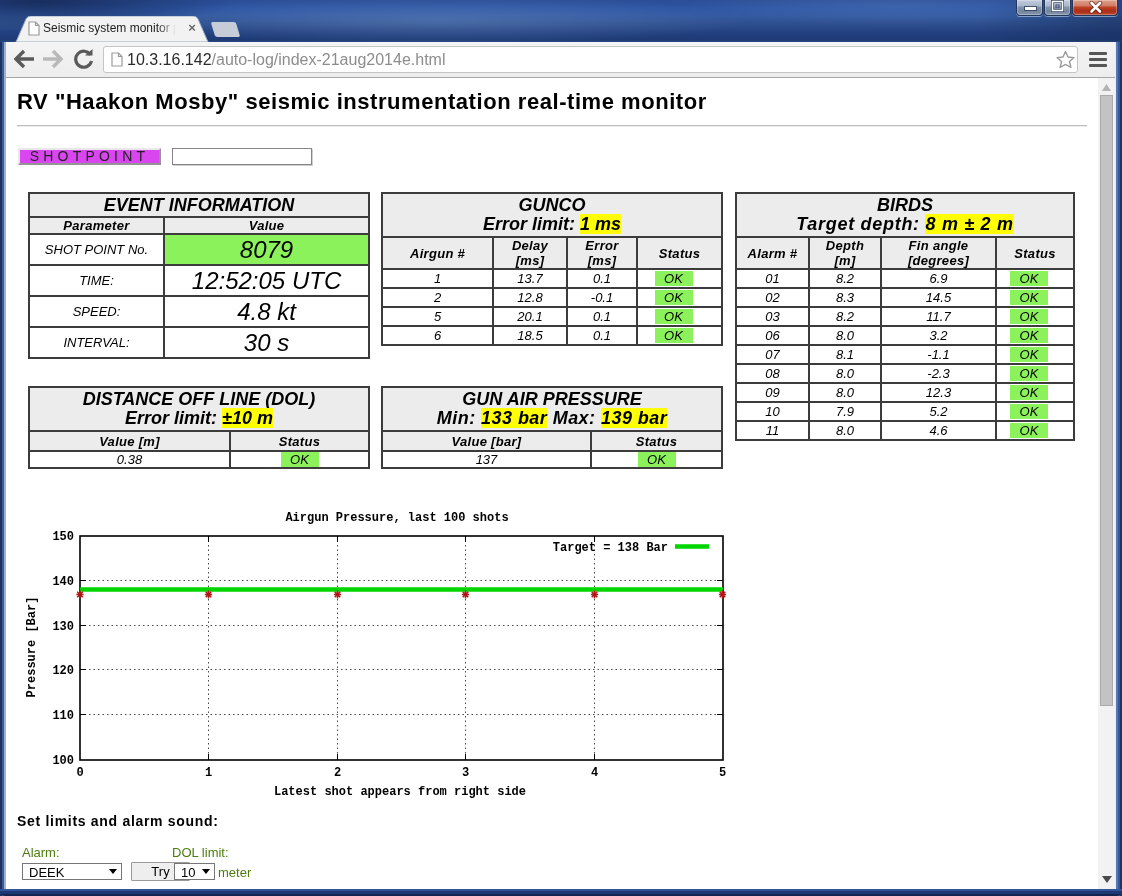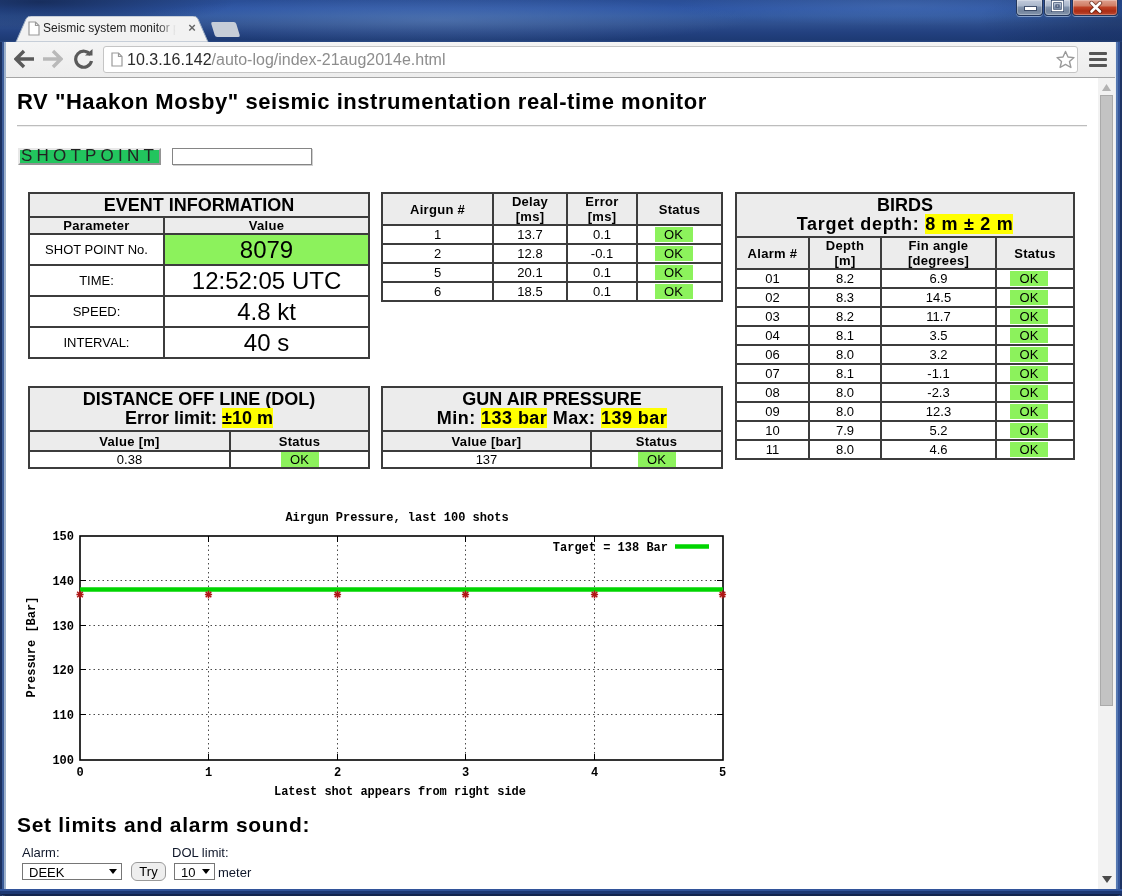"SHOTPOINT" #spbtn { background: #22c55e -> #d946ef; font-size: 17px -> 14px }
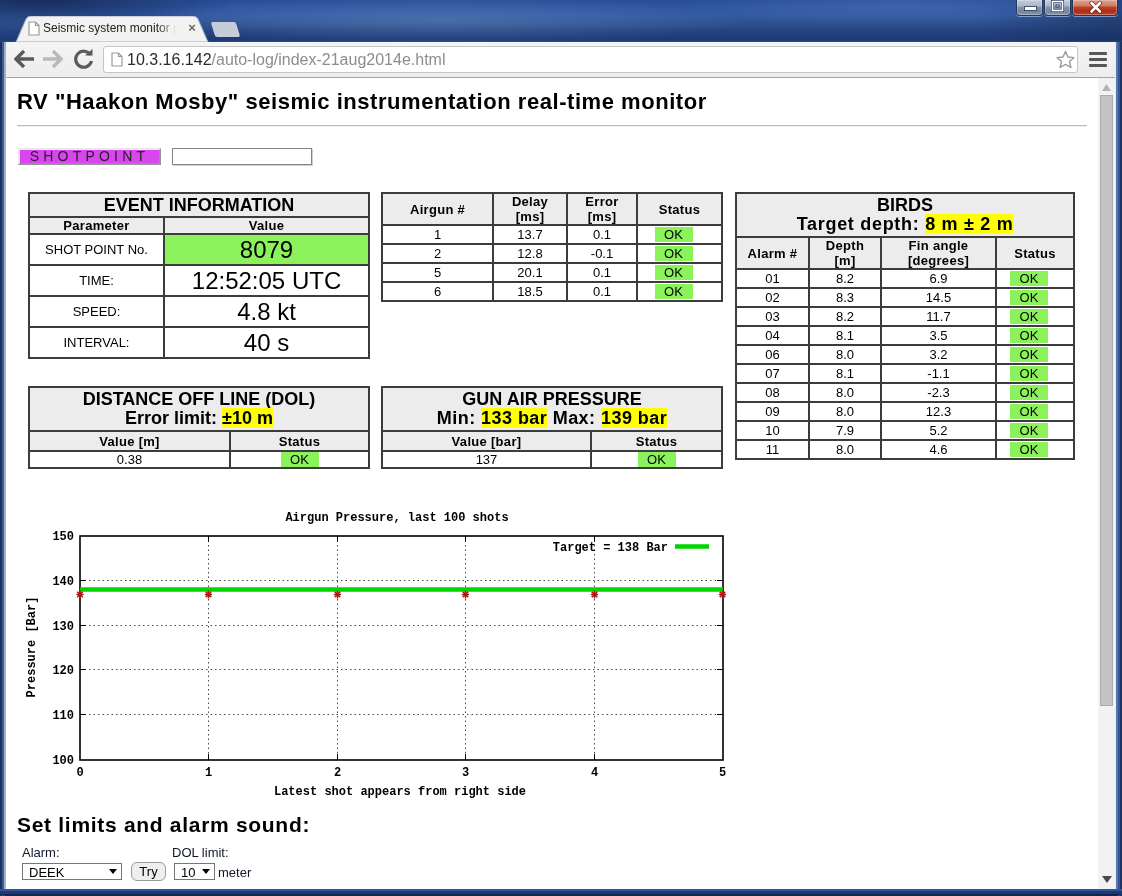"EVENT INFORMATION" table.t { font-style: none -> italic }
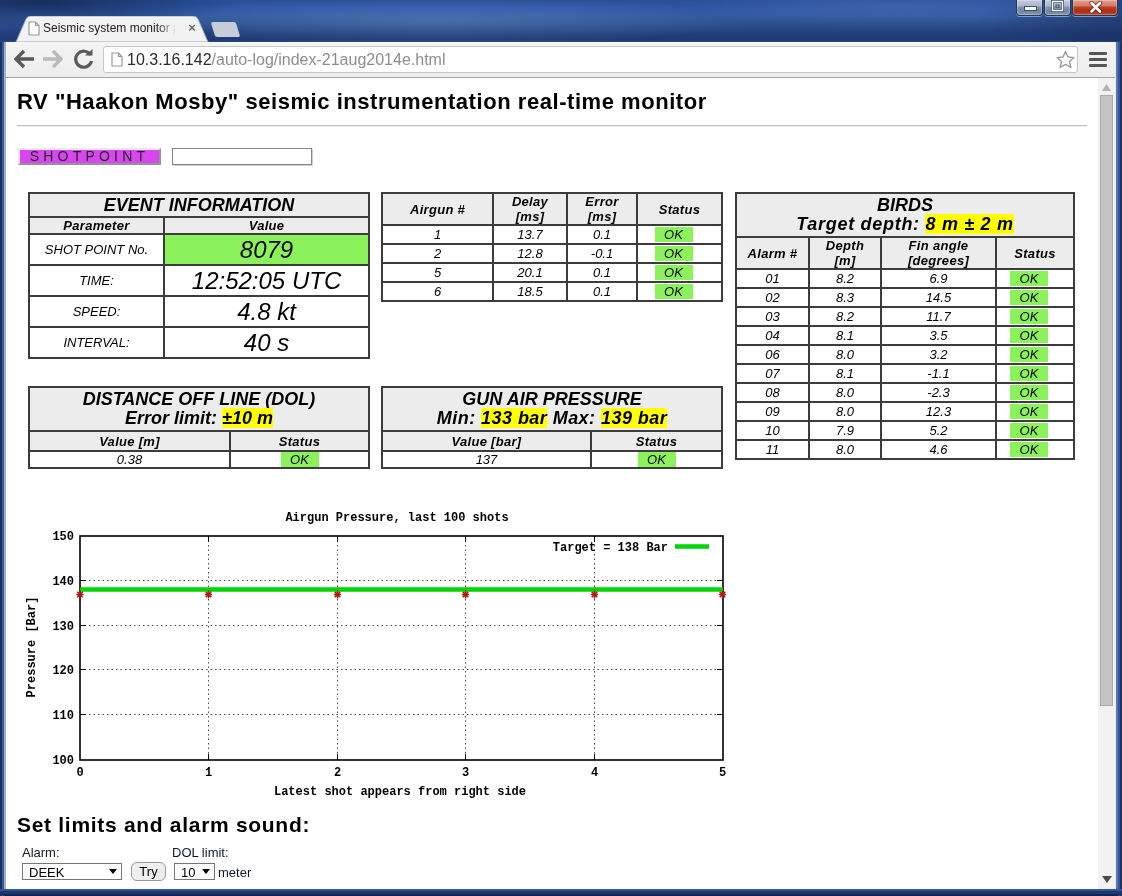"GUNCO" tr { html: none -> <tr> <th>GUNCO<br>Error limit: <span>1 ms</span></th> </tr> }
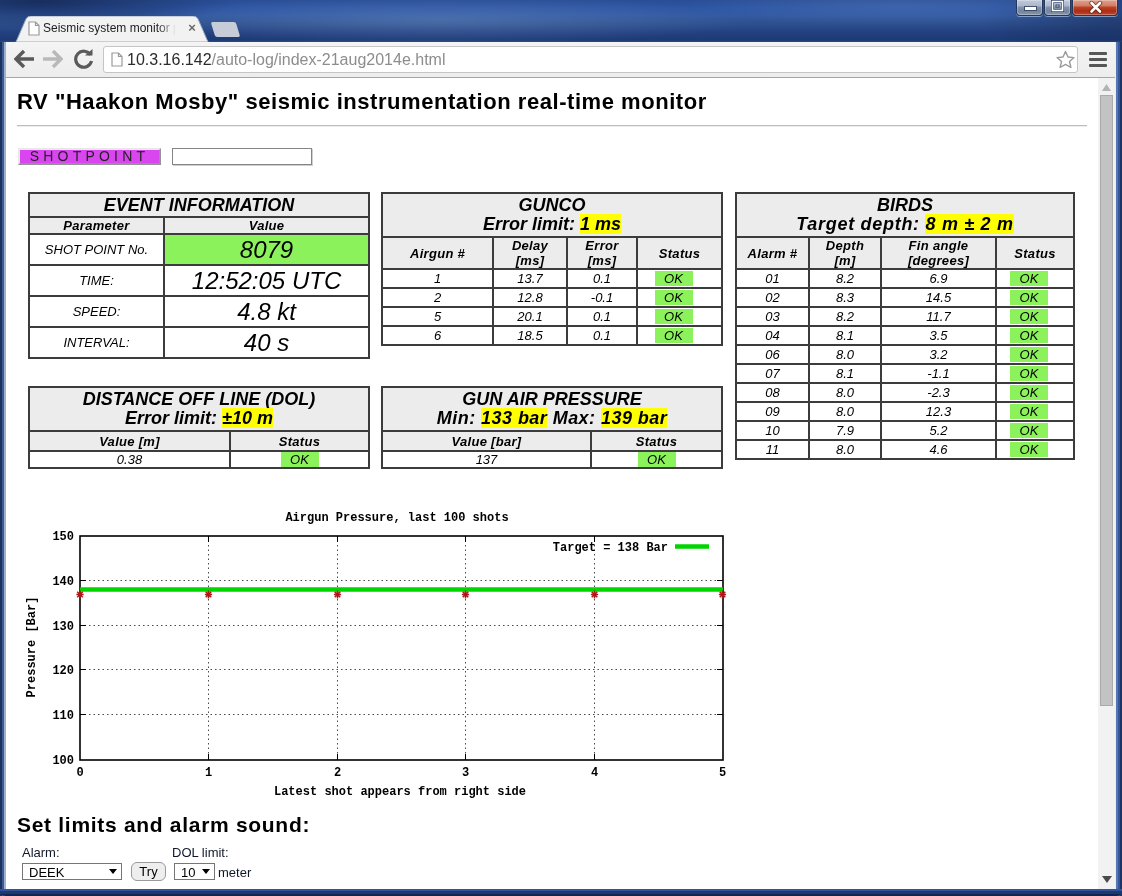"40 s" td.big { text: 40 -> 30 }
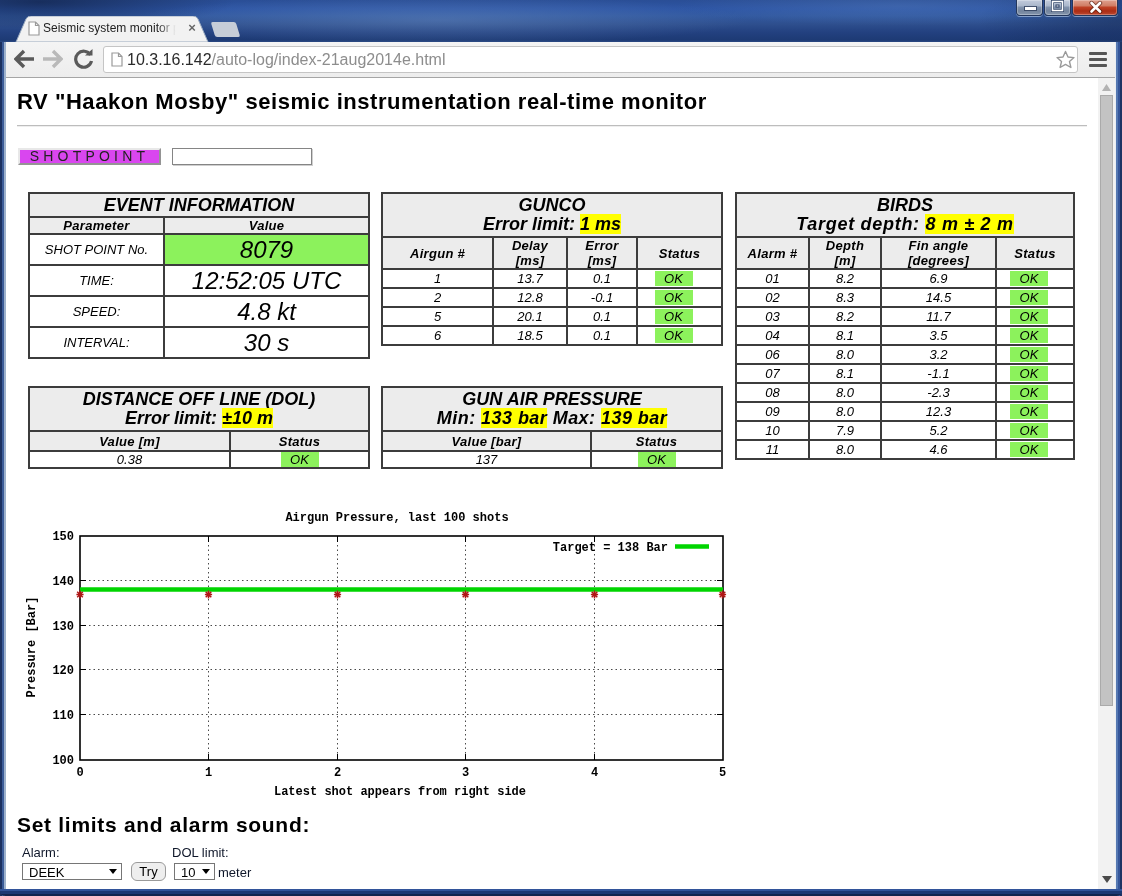"04" tr { html: <tr> <td>04</td> <td>8.1</td> <td>3.5</td> <td><span>OK</span></td> </tr> -> none }
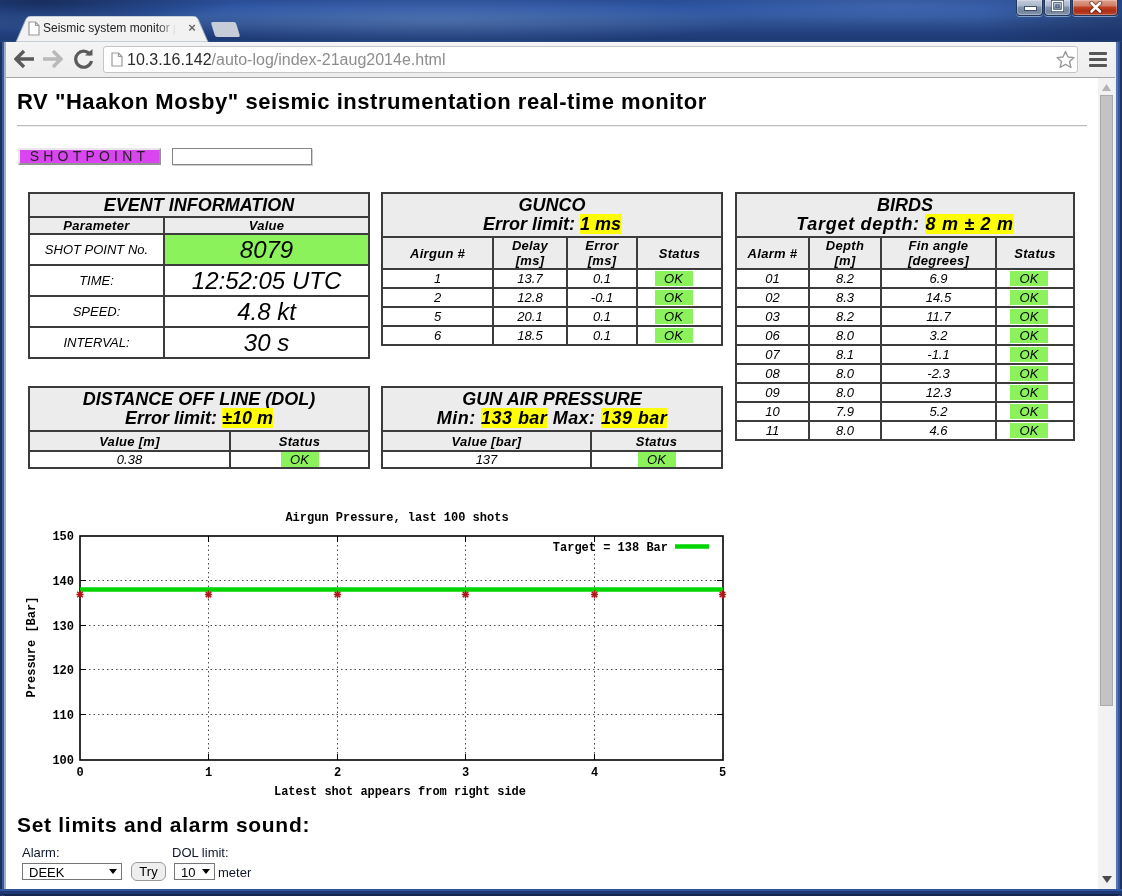"Set limits and alarm sound:" #setl { font-size: 21px -> 14px }
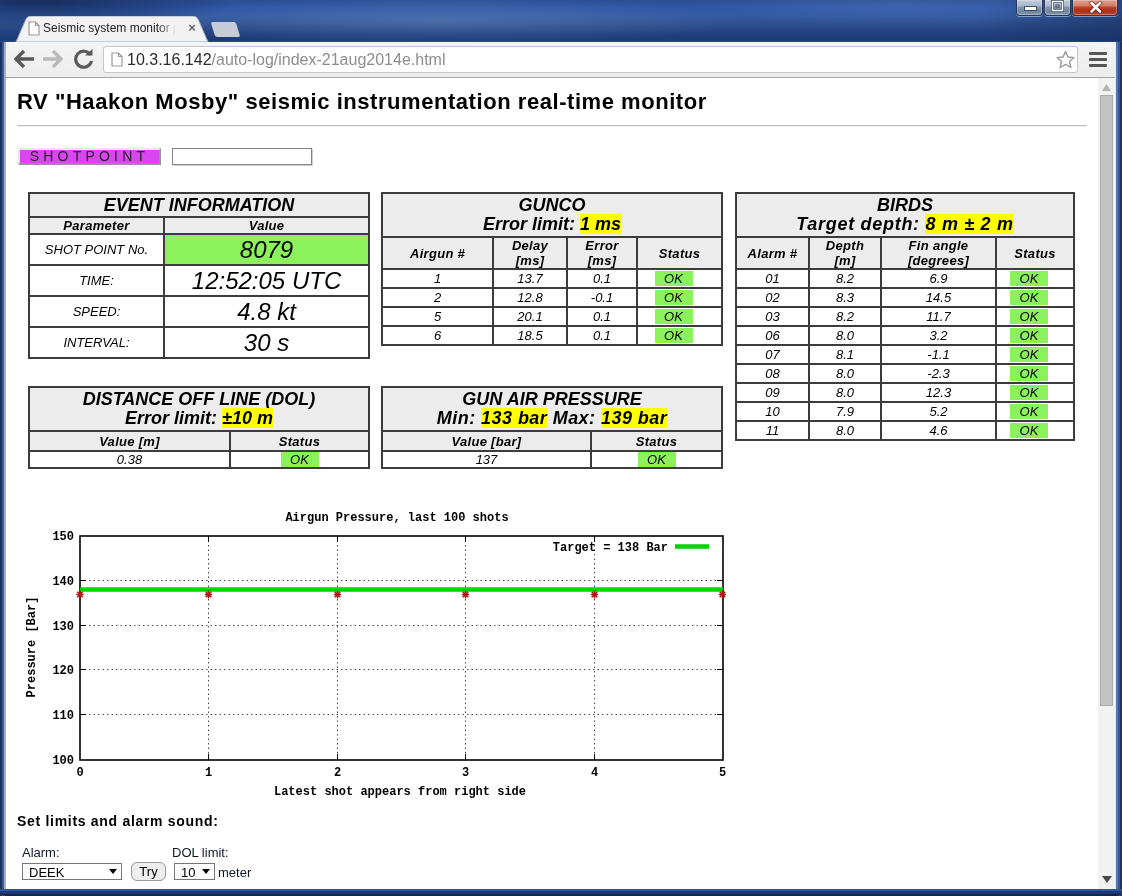"Alarm:" .lbl { color: #0f172a -> #4d7c0f }
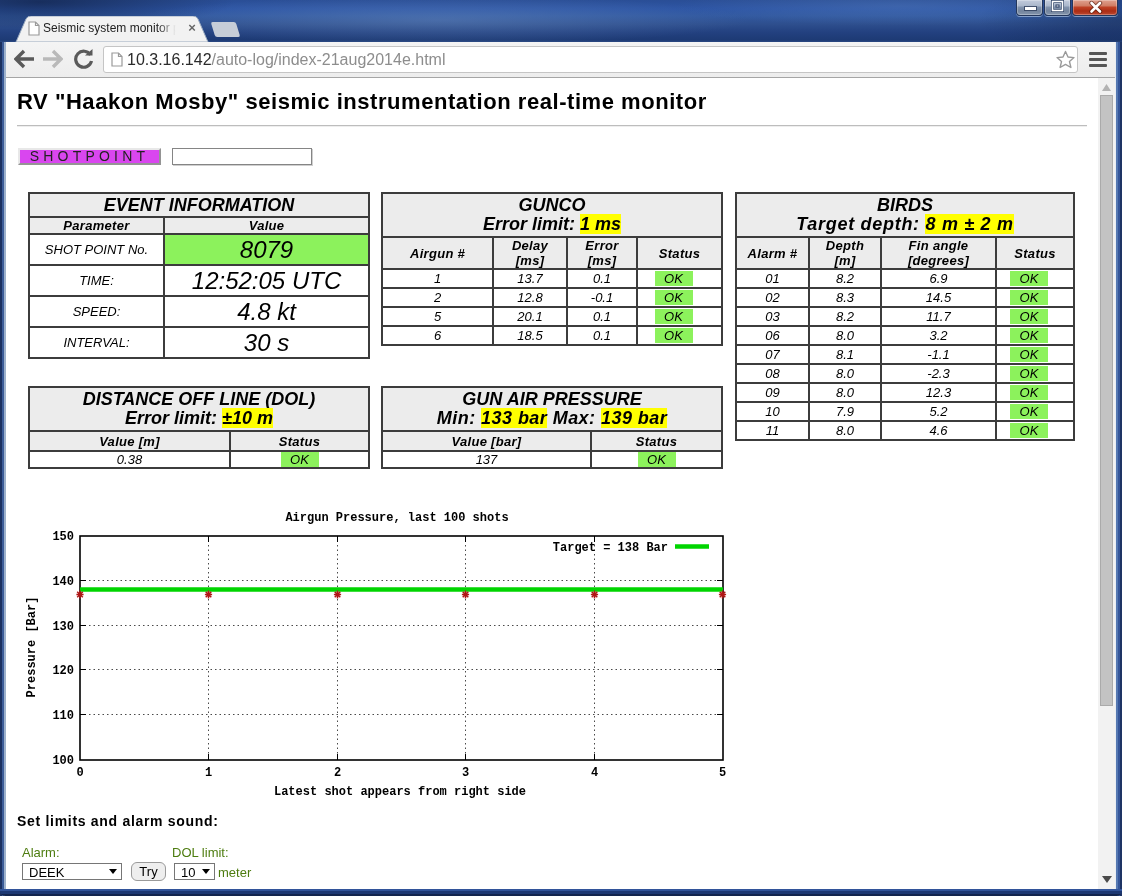"Try" #btnTry { border-radius: 6px -> 1px; width: 35px -> 59px }
